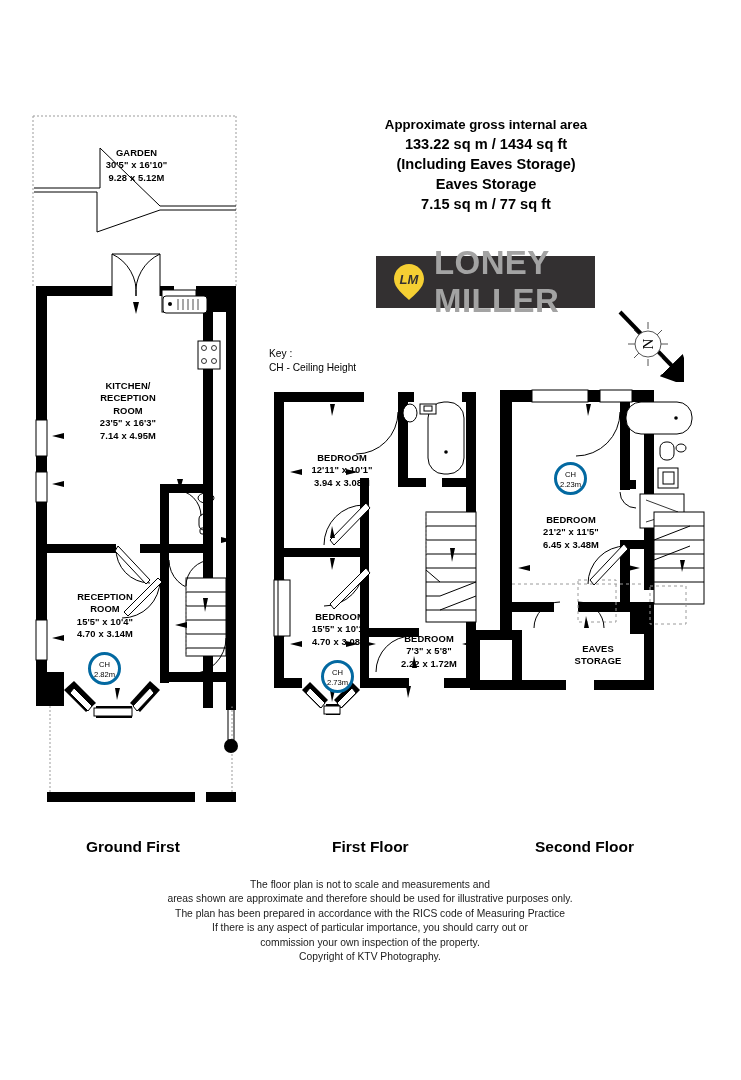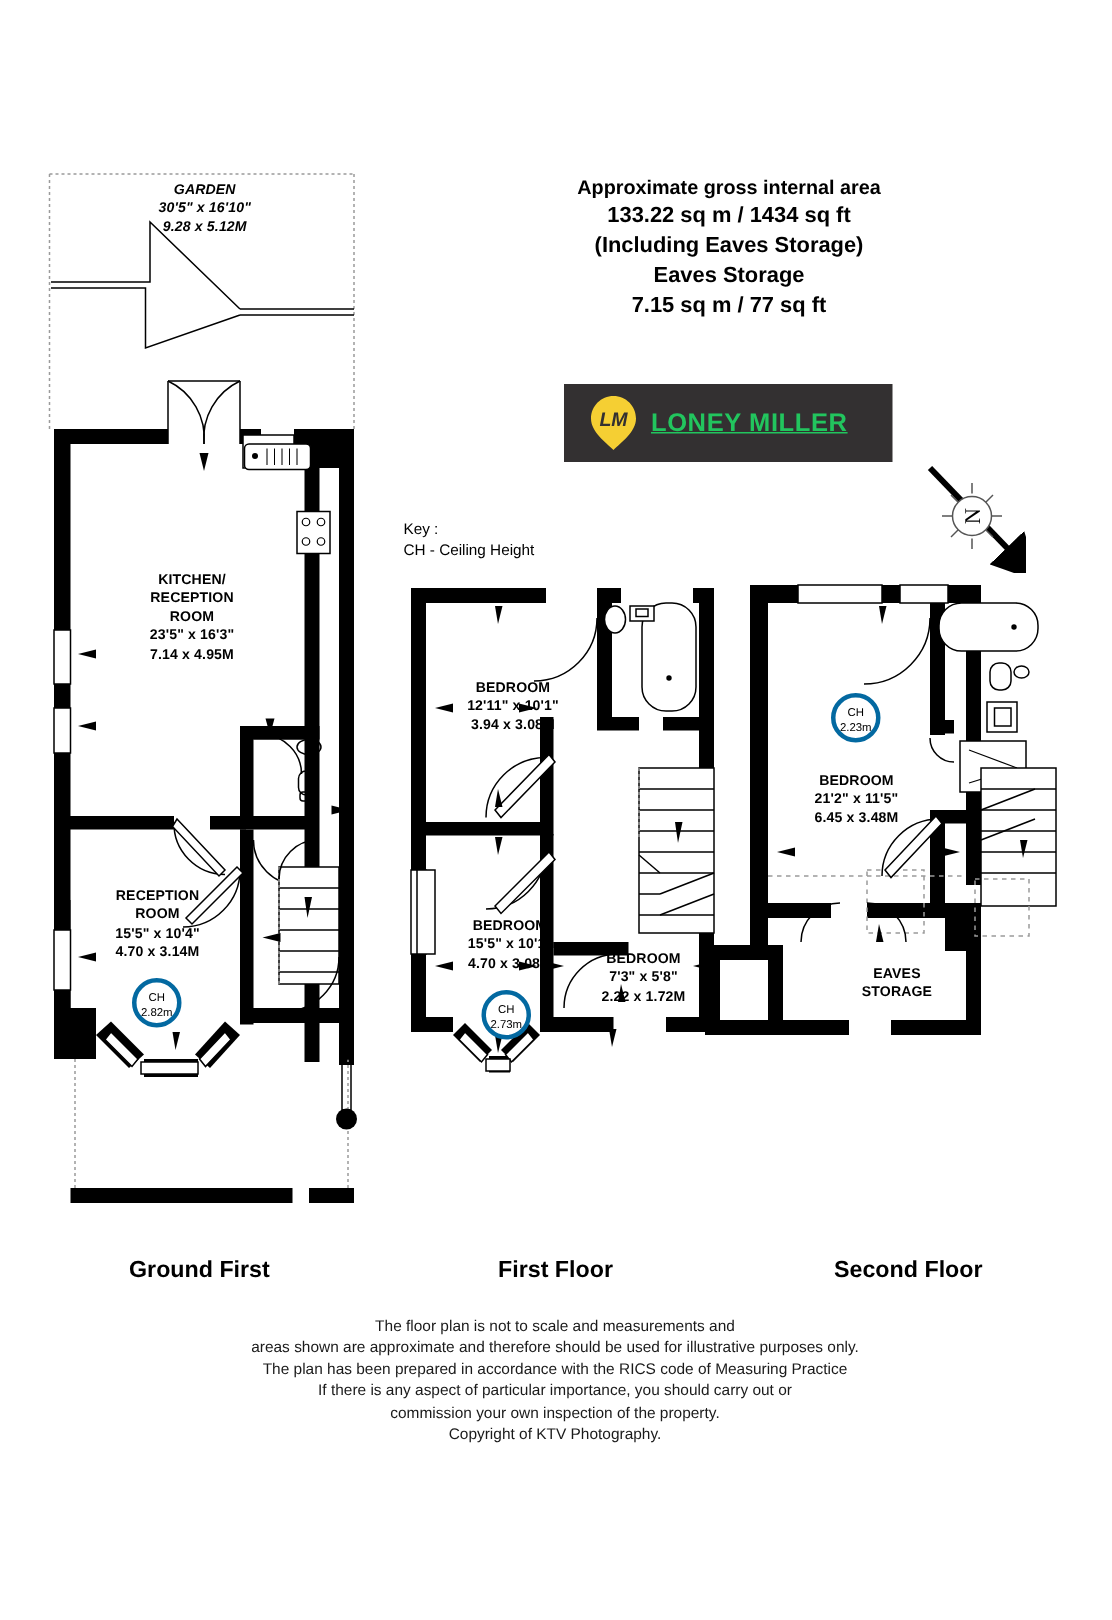"GARDEN" div.room-label { font-style: italic -> none; top: 120px -> 147px }
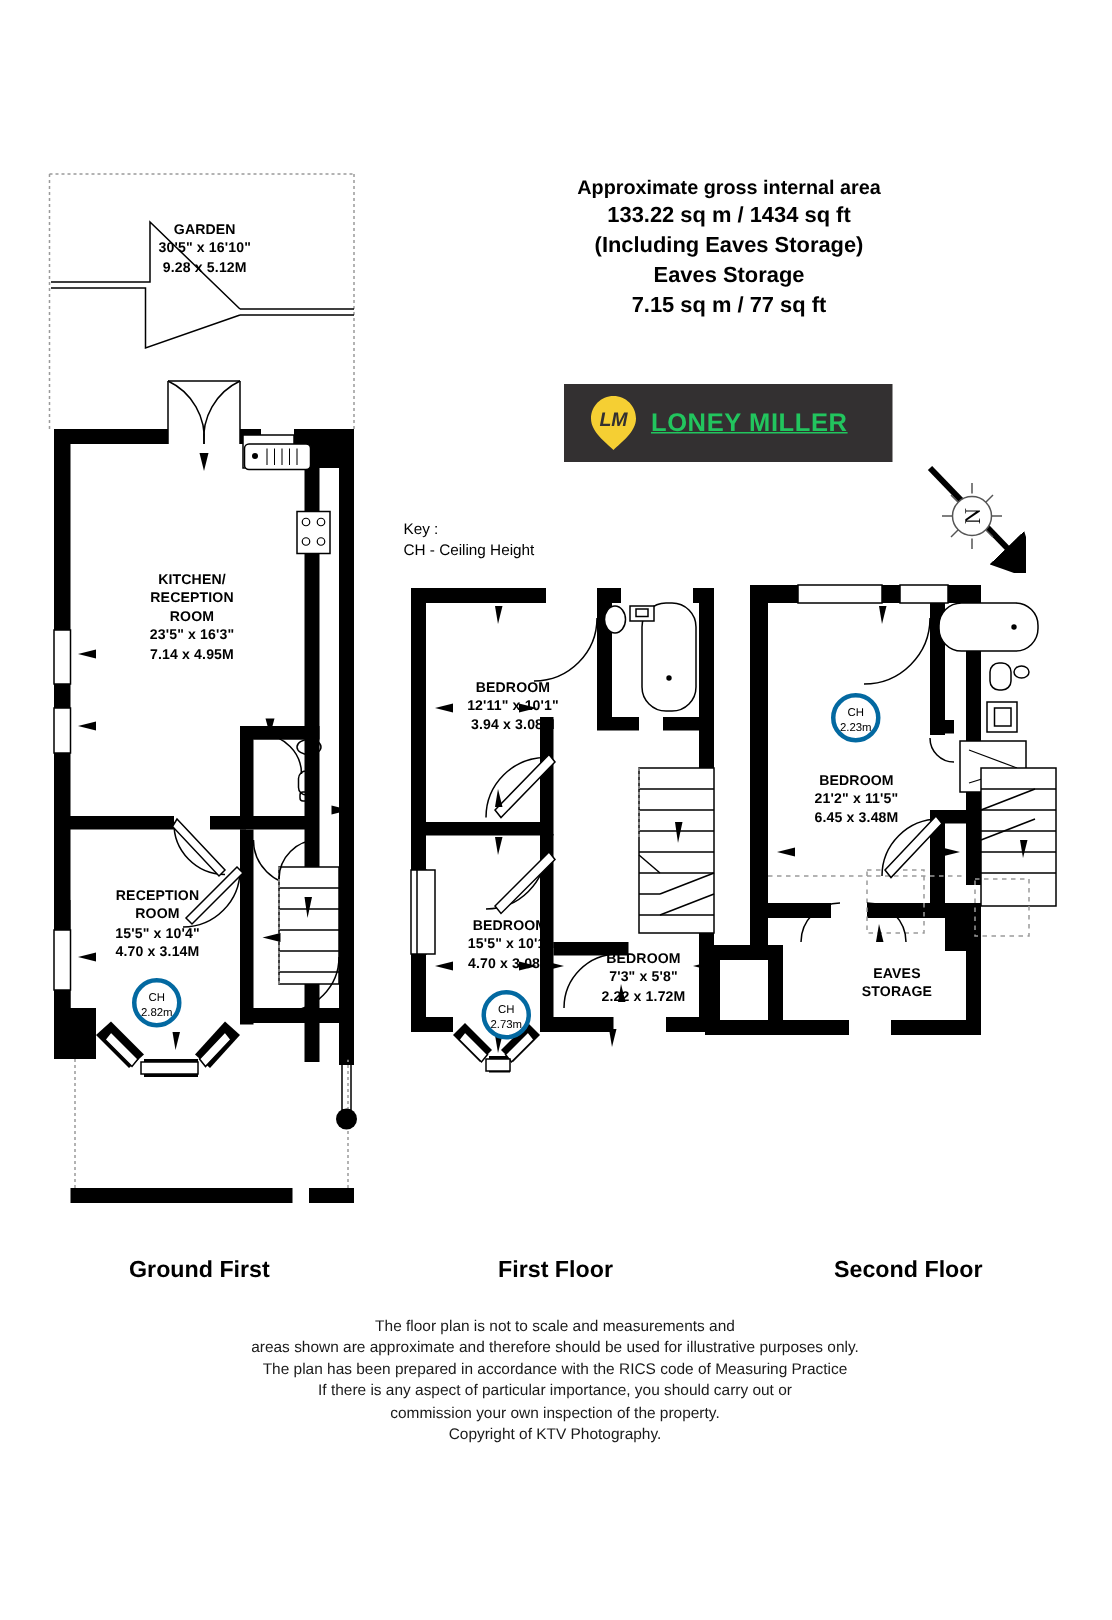"LONEY MILLER" #logoText { color: #22c55e -> #a3a3a3; font-size: 17px -> 33px; text-decoration: underline -> none }
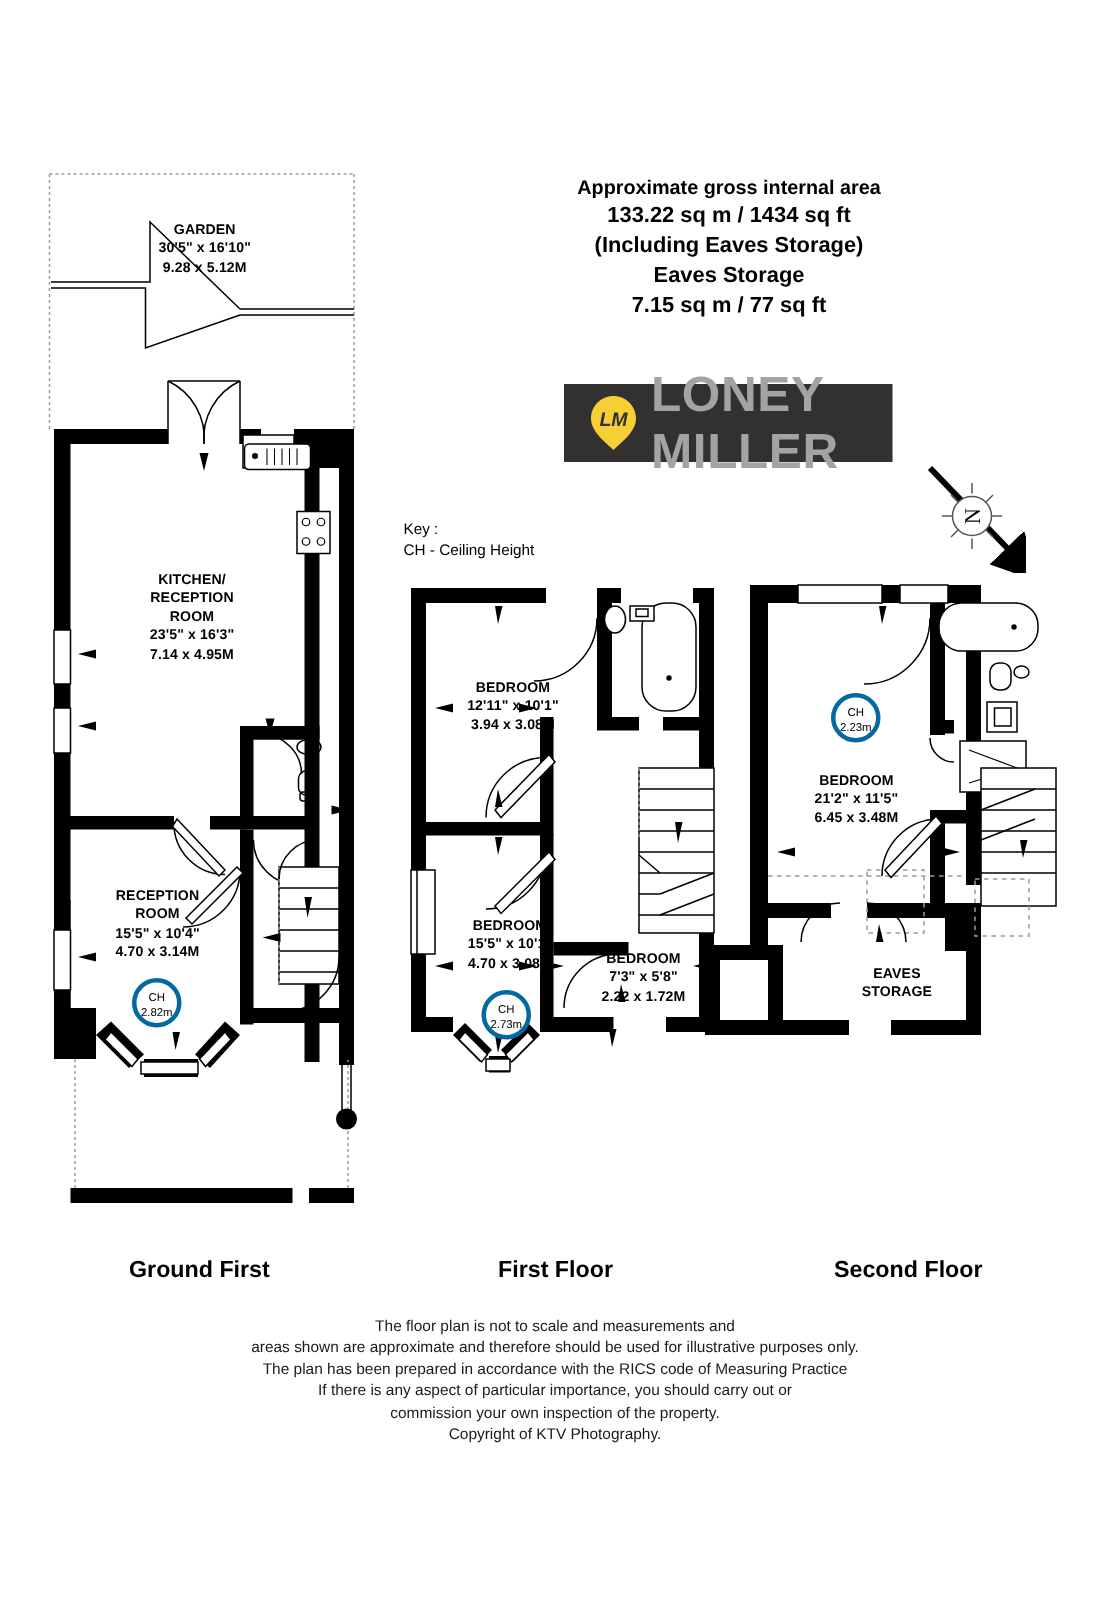"Second Floor" #capSecond { left: 556px -> 535px }
